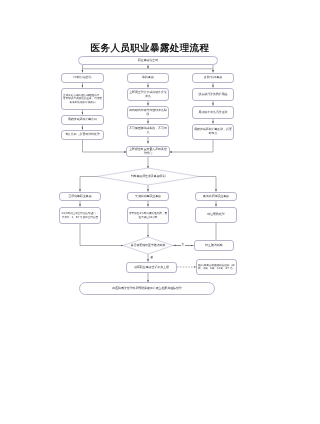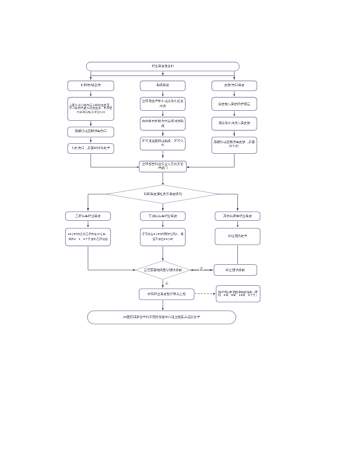"医务人员职业暴露处理流程" div.title { html: none -> <div>医务人员职业暴露处理流程</div> }
